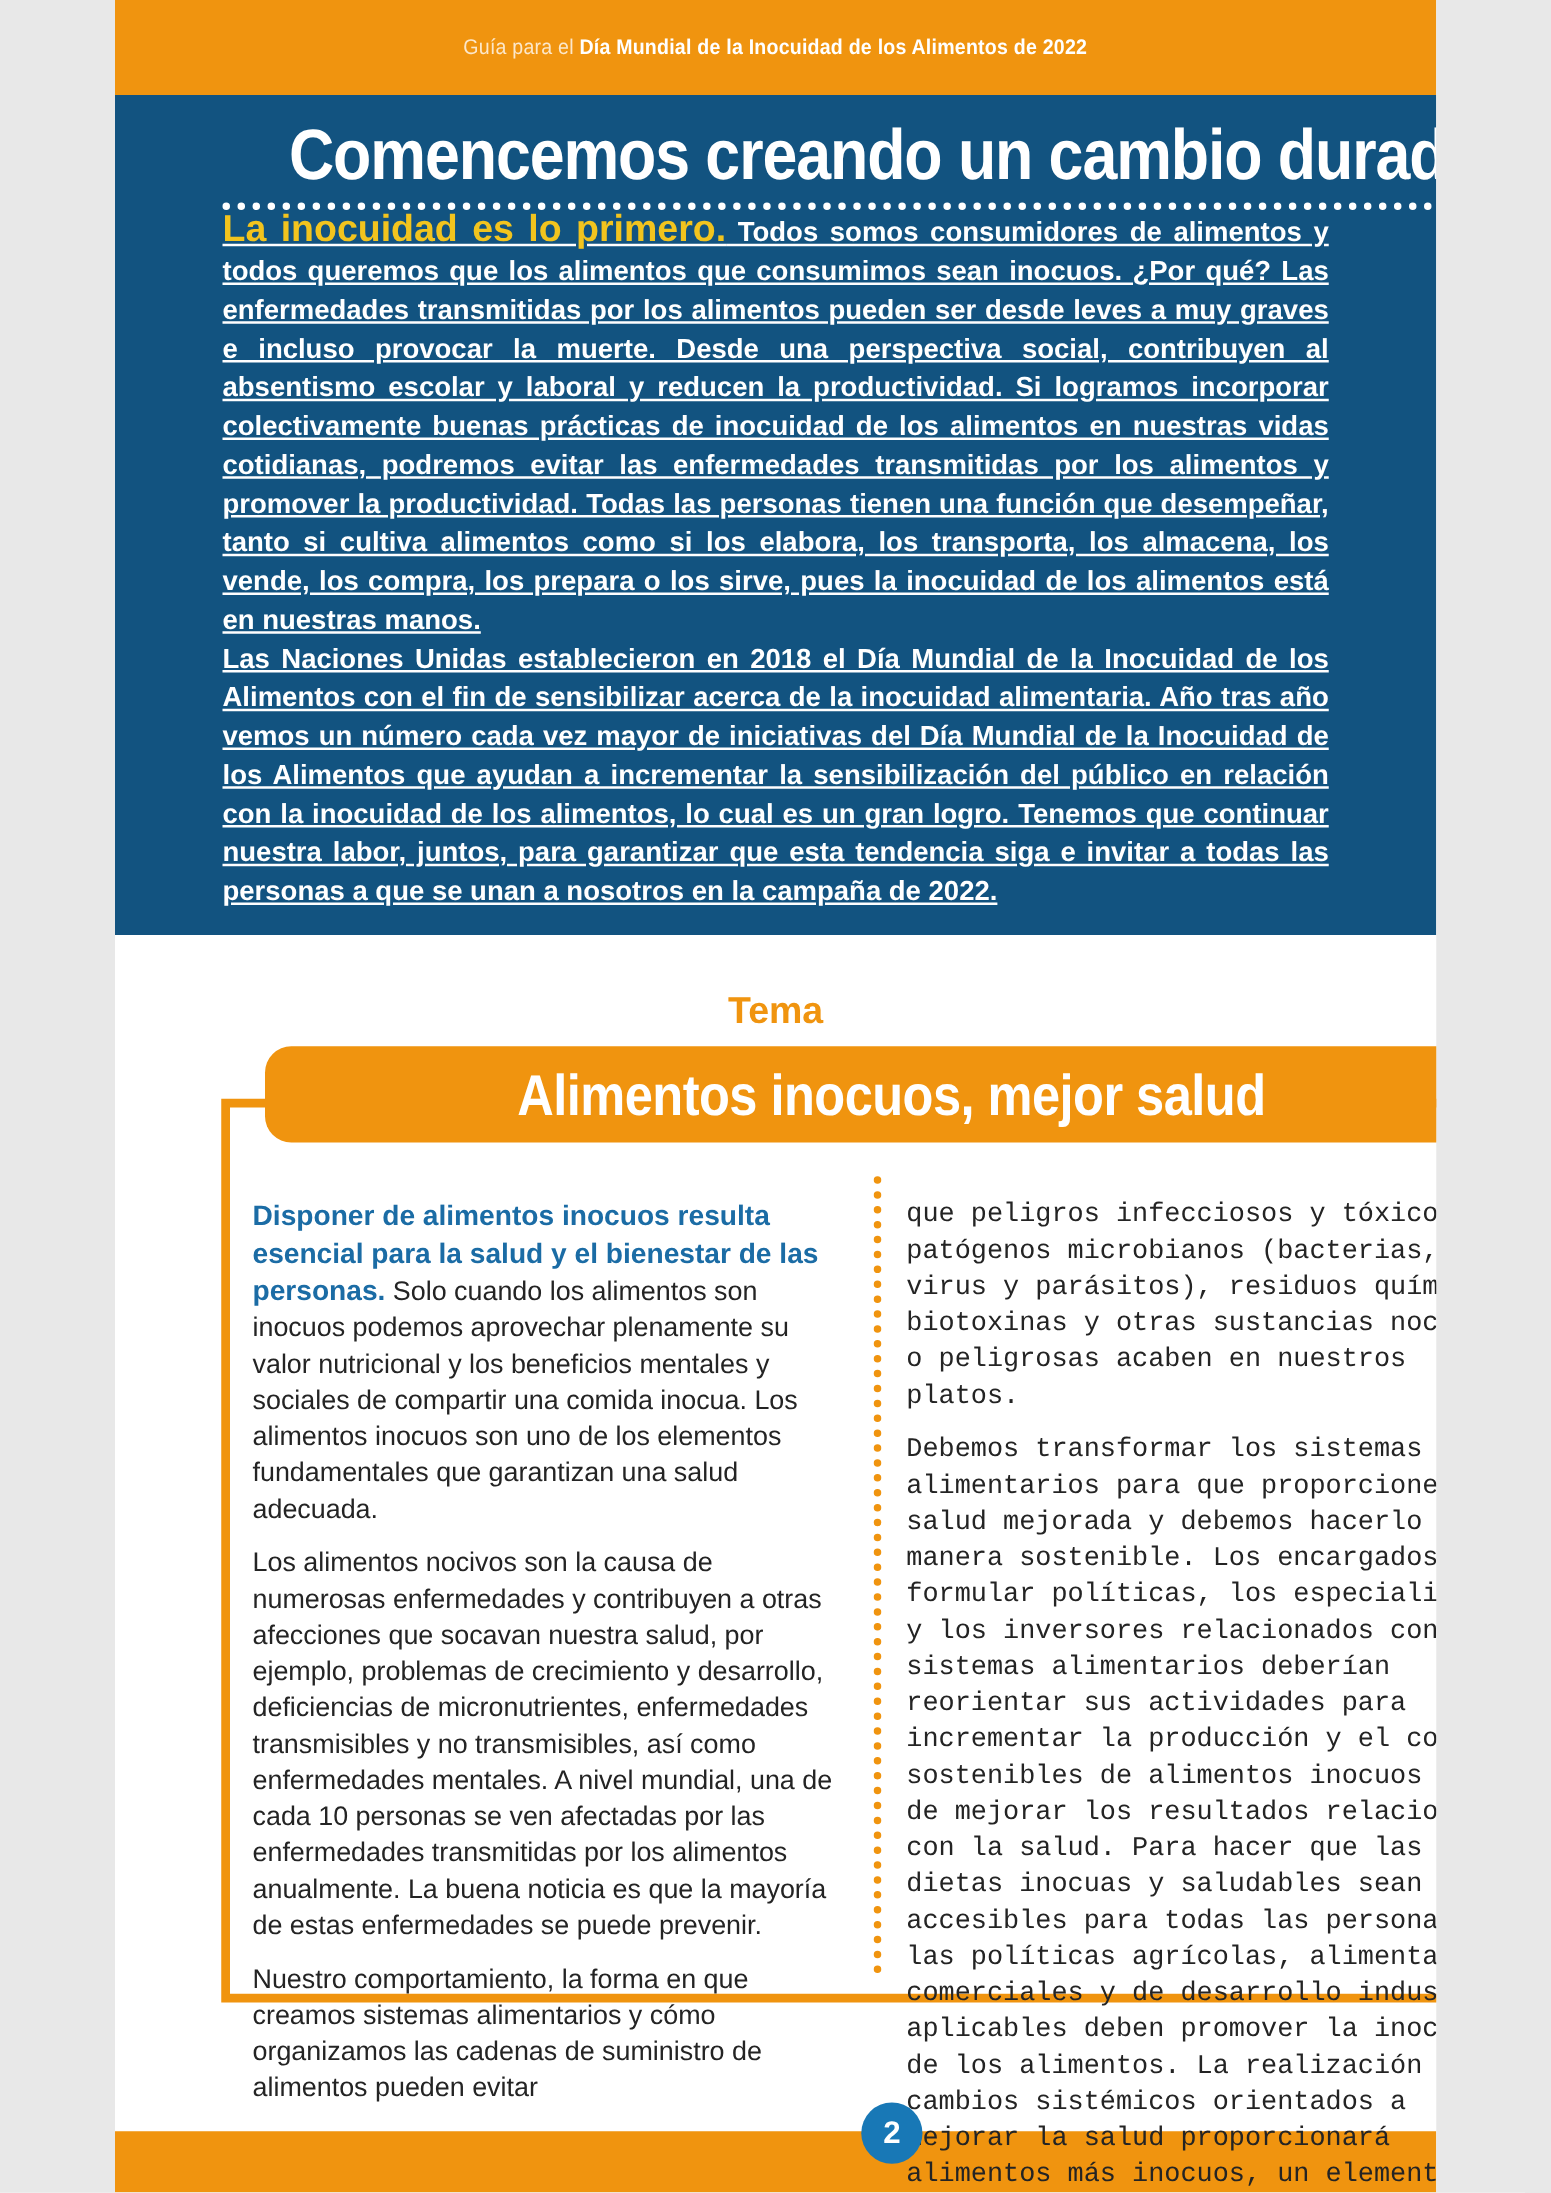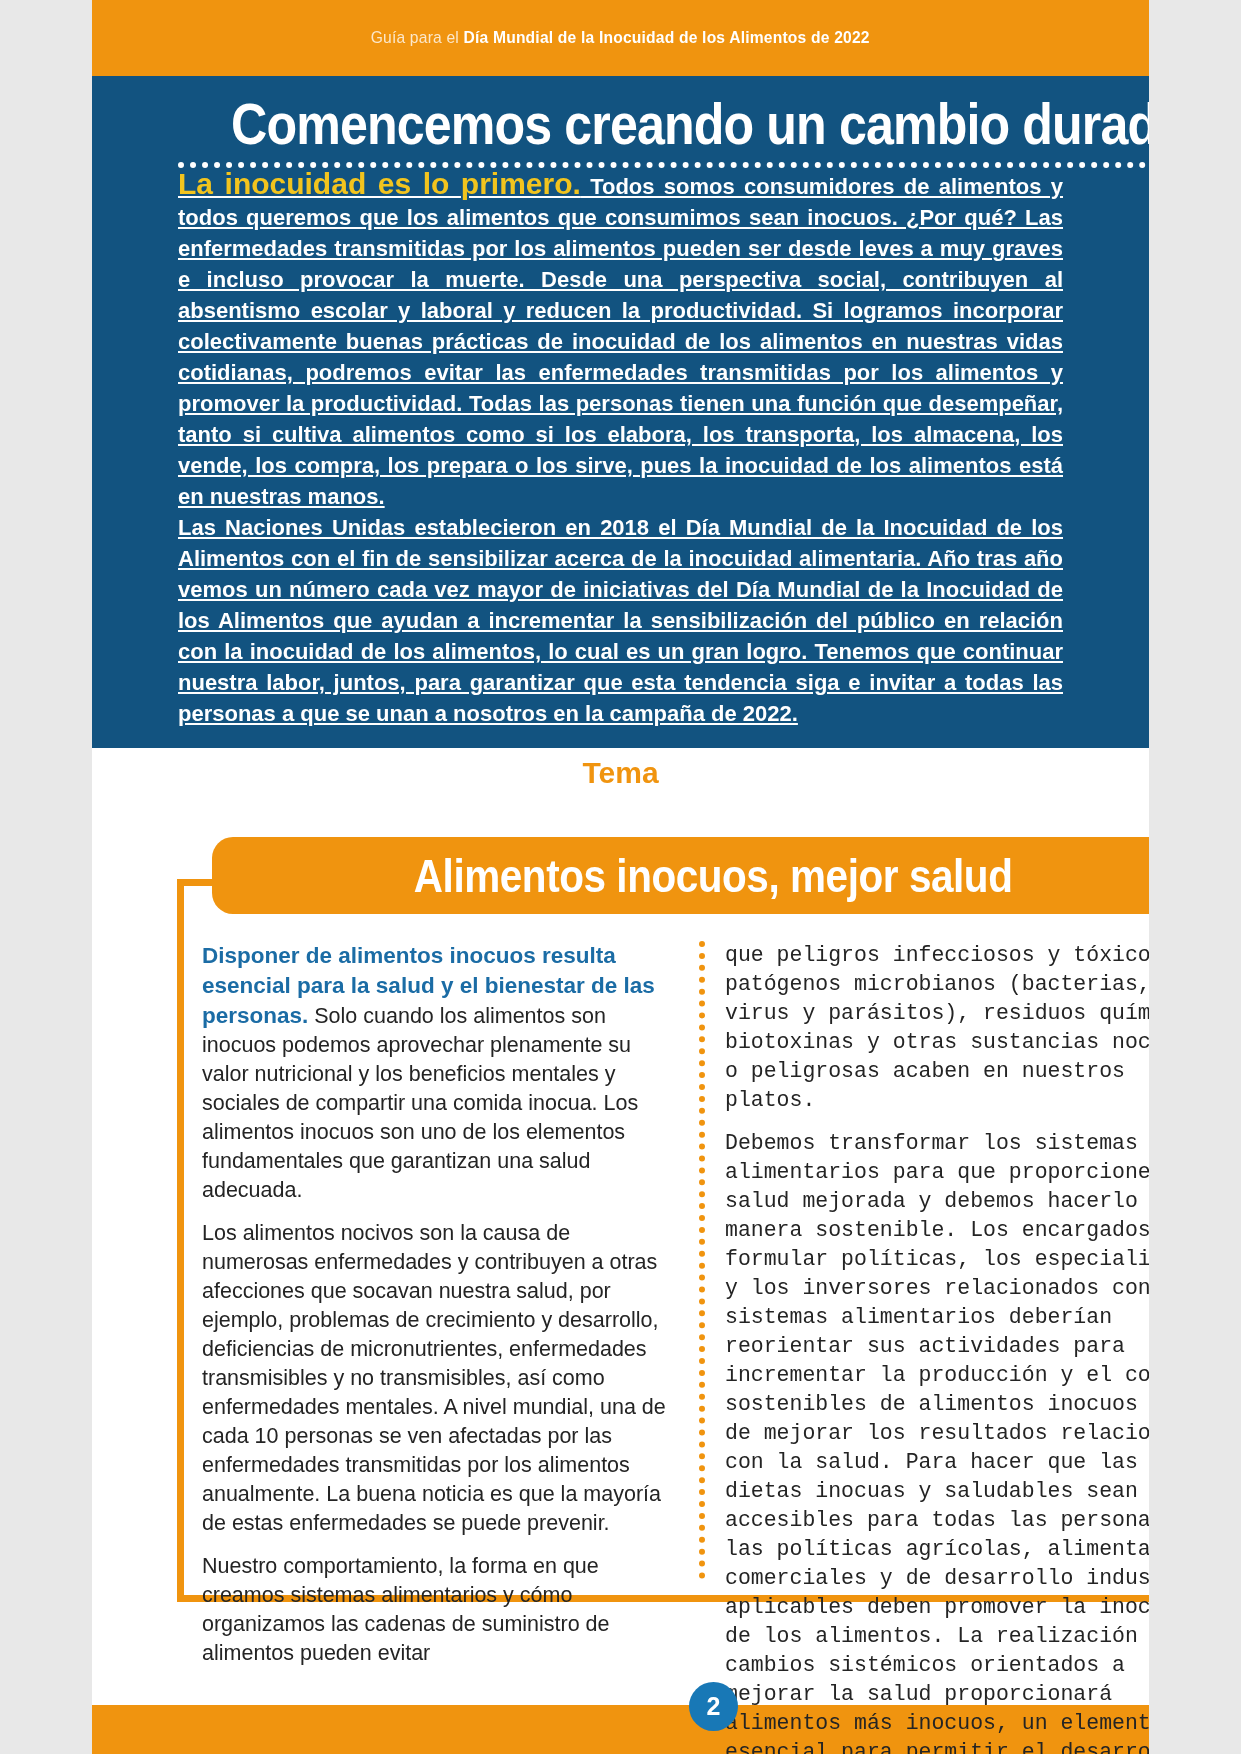"Tema" .tema-label { top: 756px -> 792px }
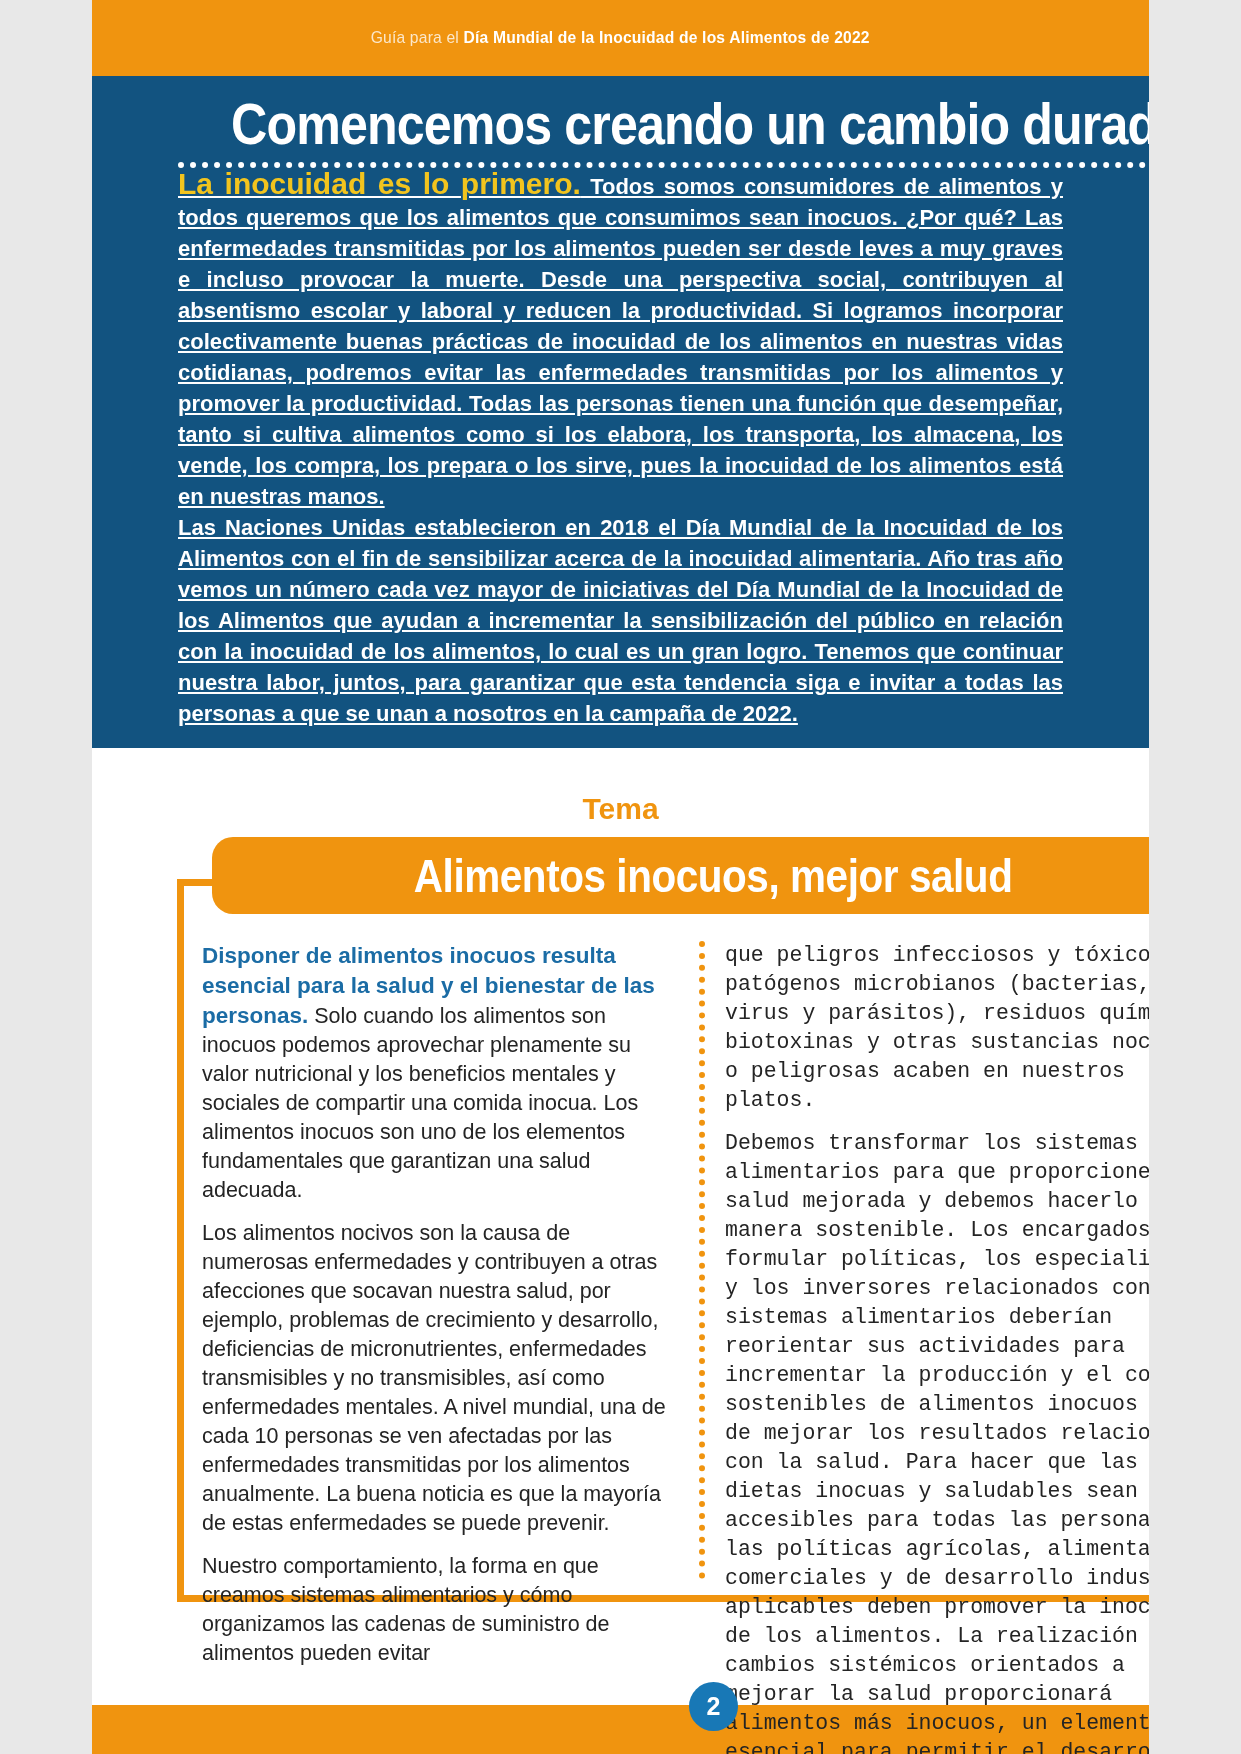"Disponer de alimentos inocuos resulta" .theme-box .col { margin-top: none -> 17px }
